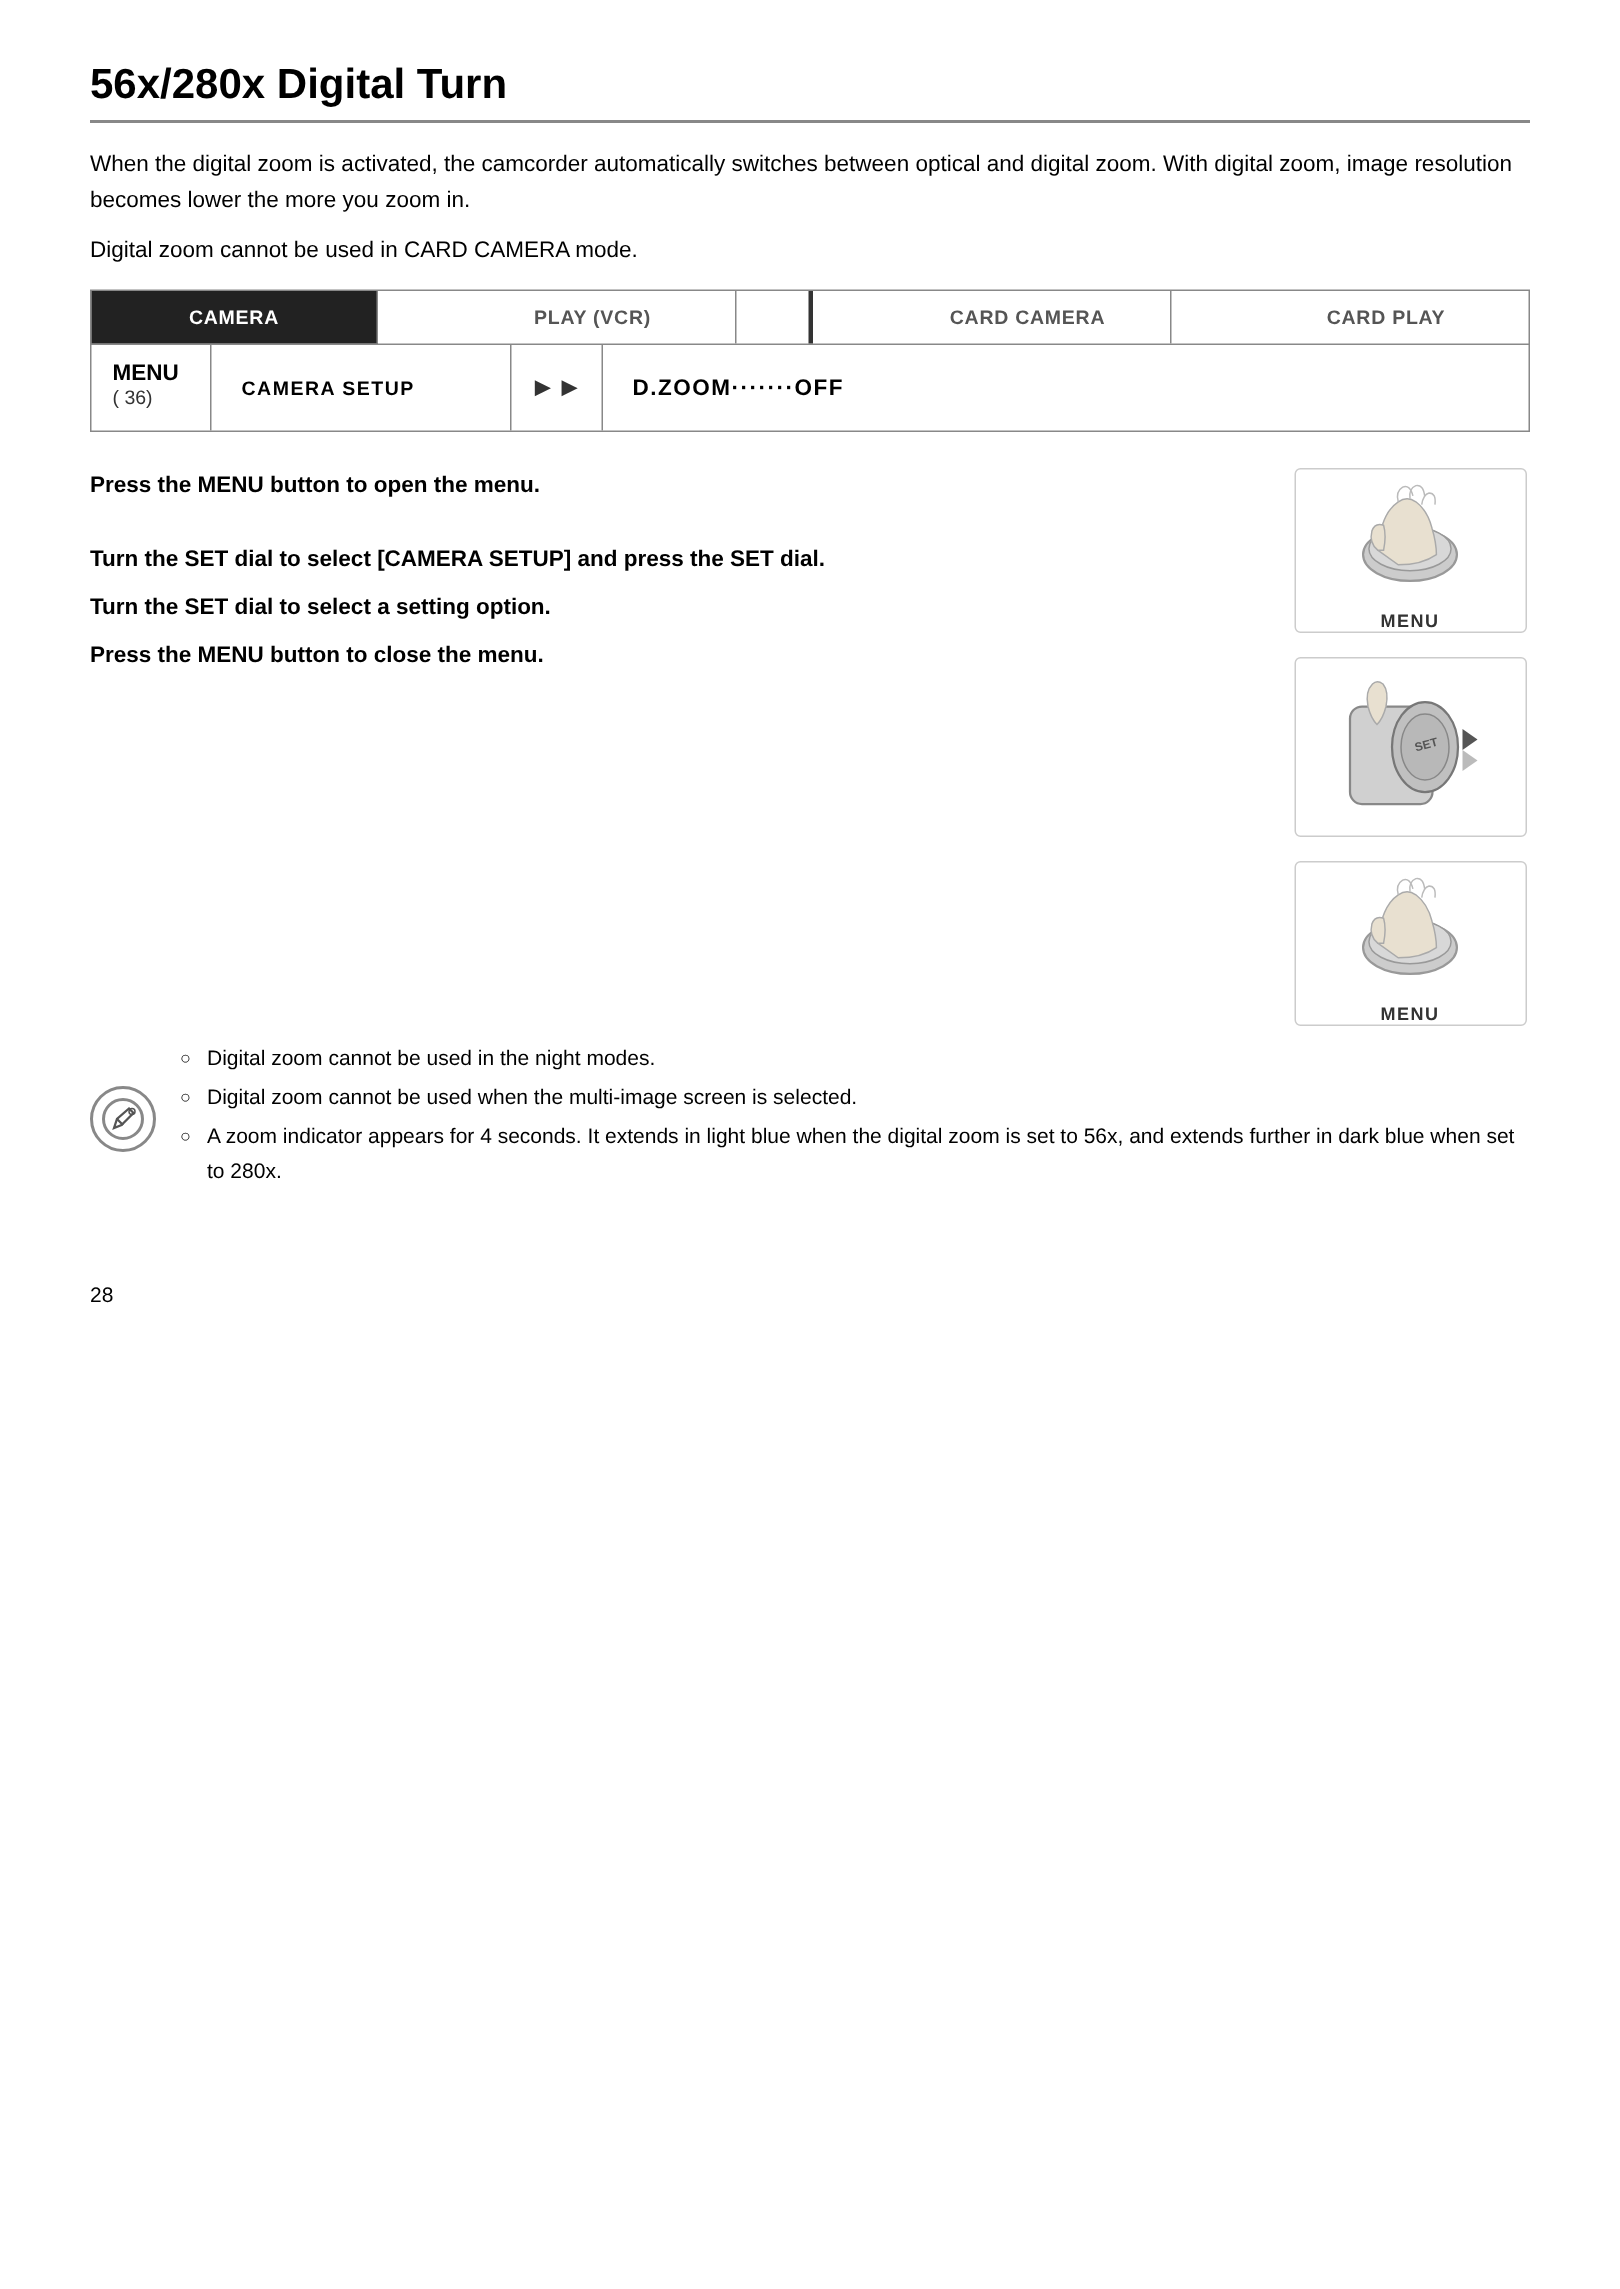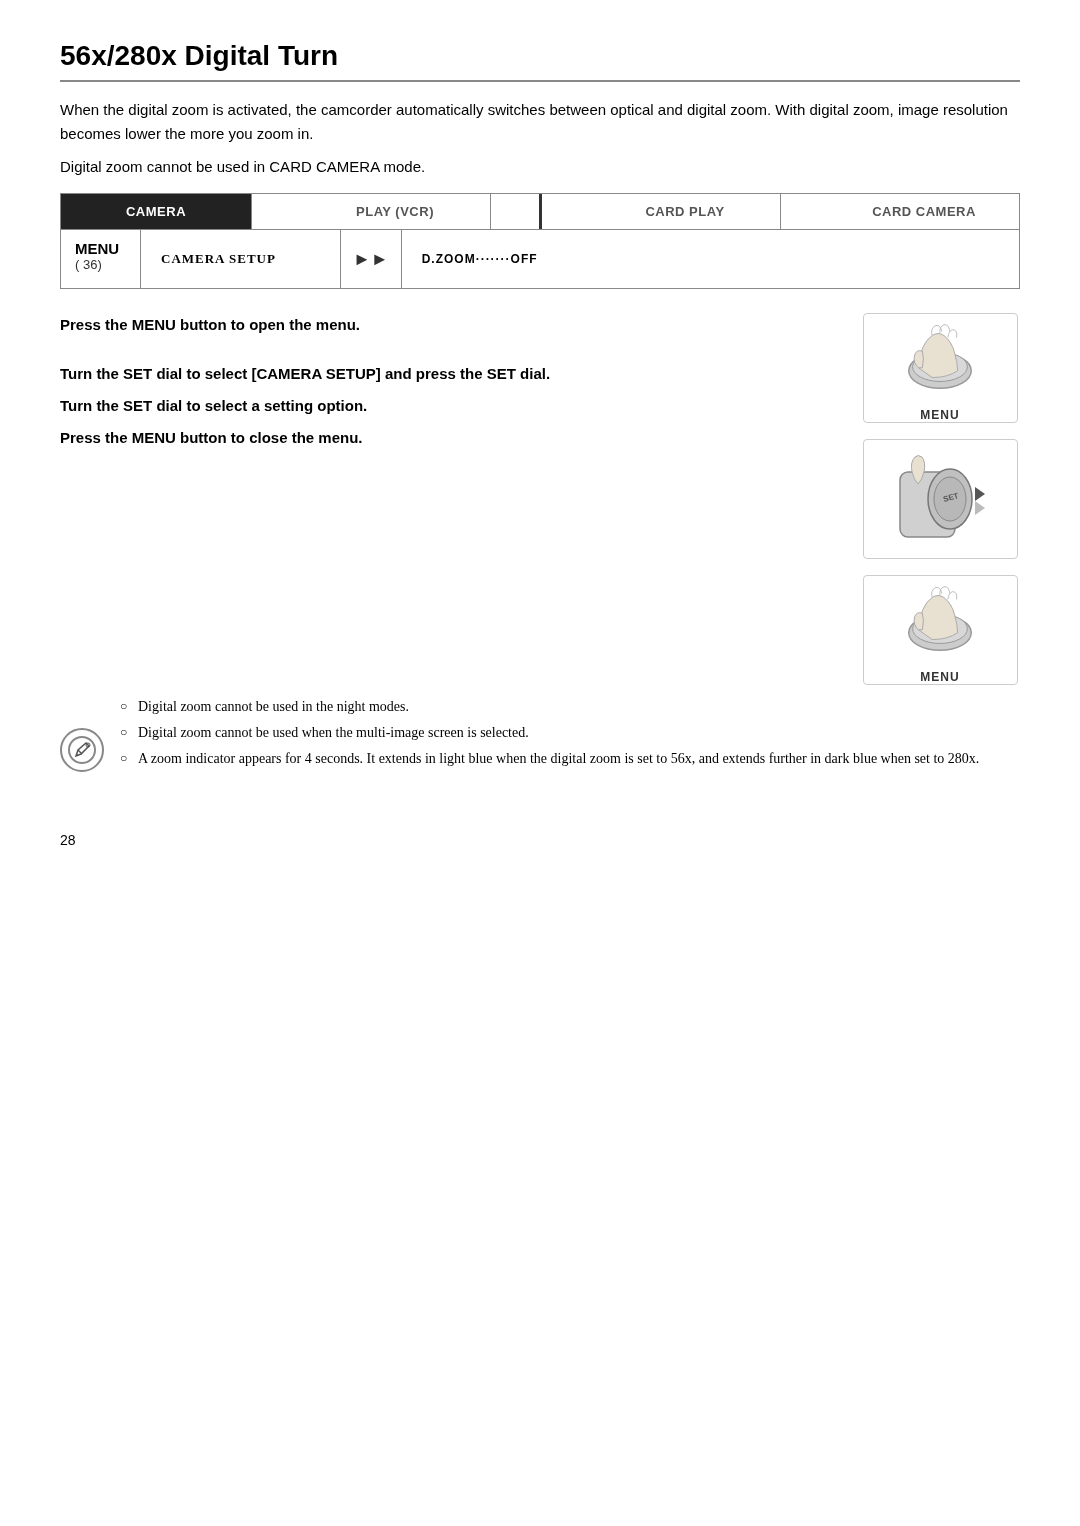"CARD PLAY" div.mode-tab { order: before "CARD CAMERA" -> after "CARD CAMERA" }
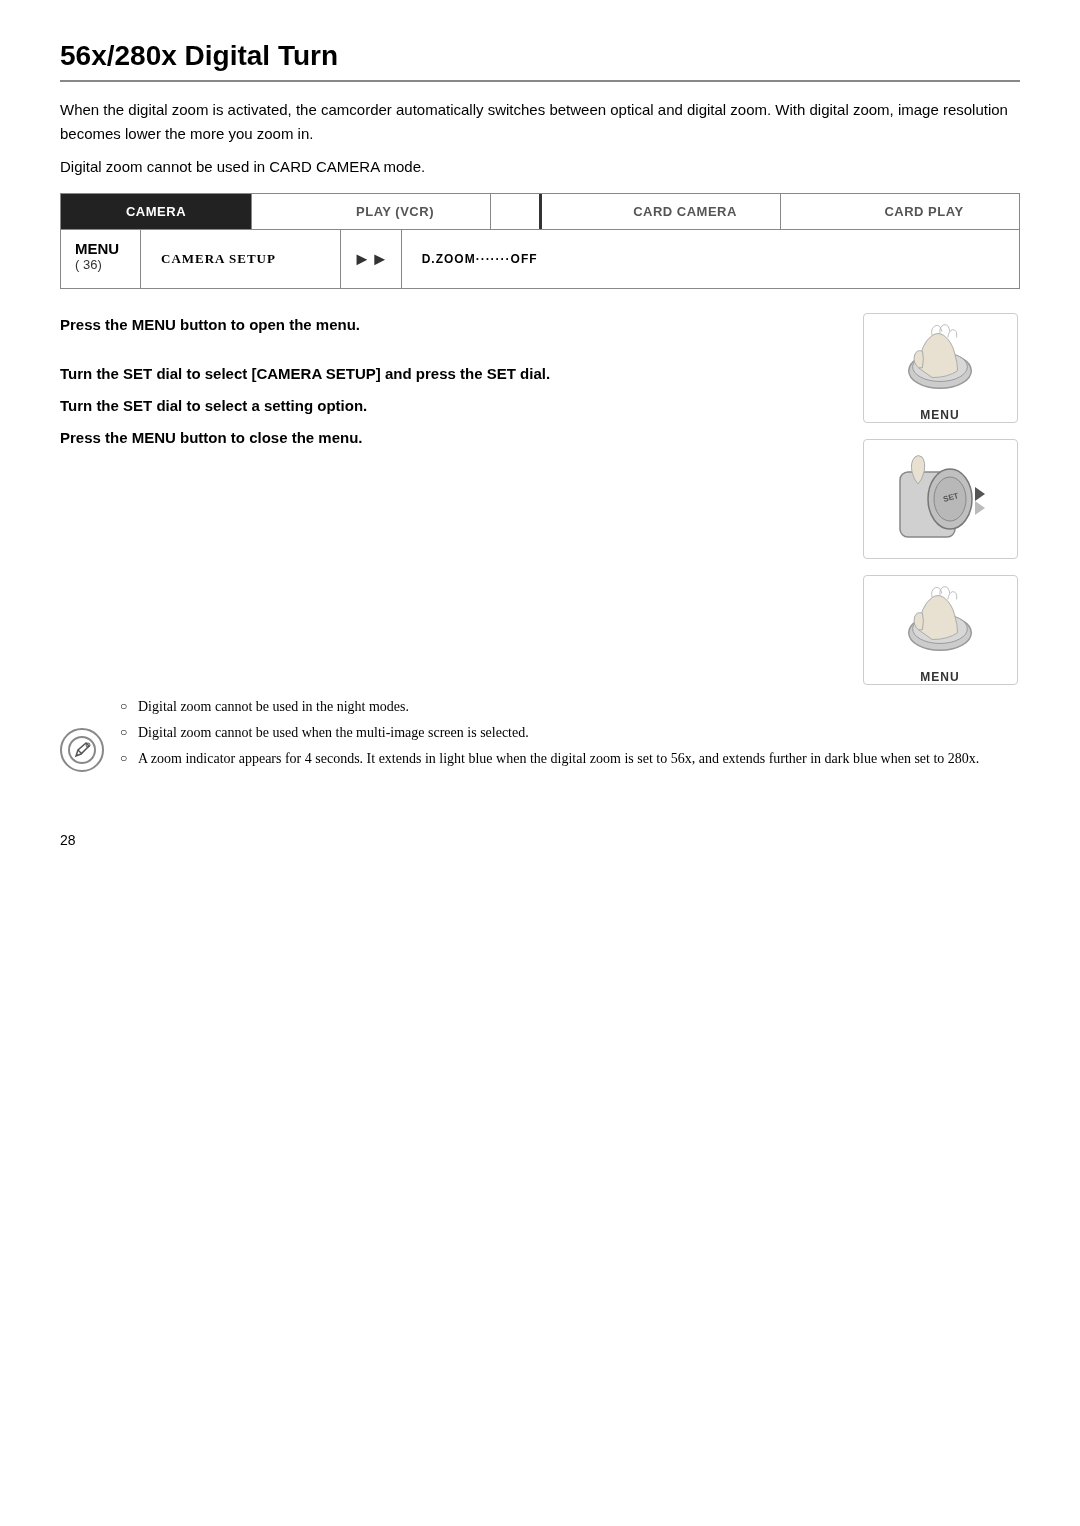"CAMERA SETUP" .menu-camera-setup { font-family: Liberation Serif, serif -> none }
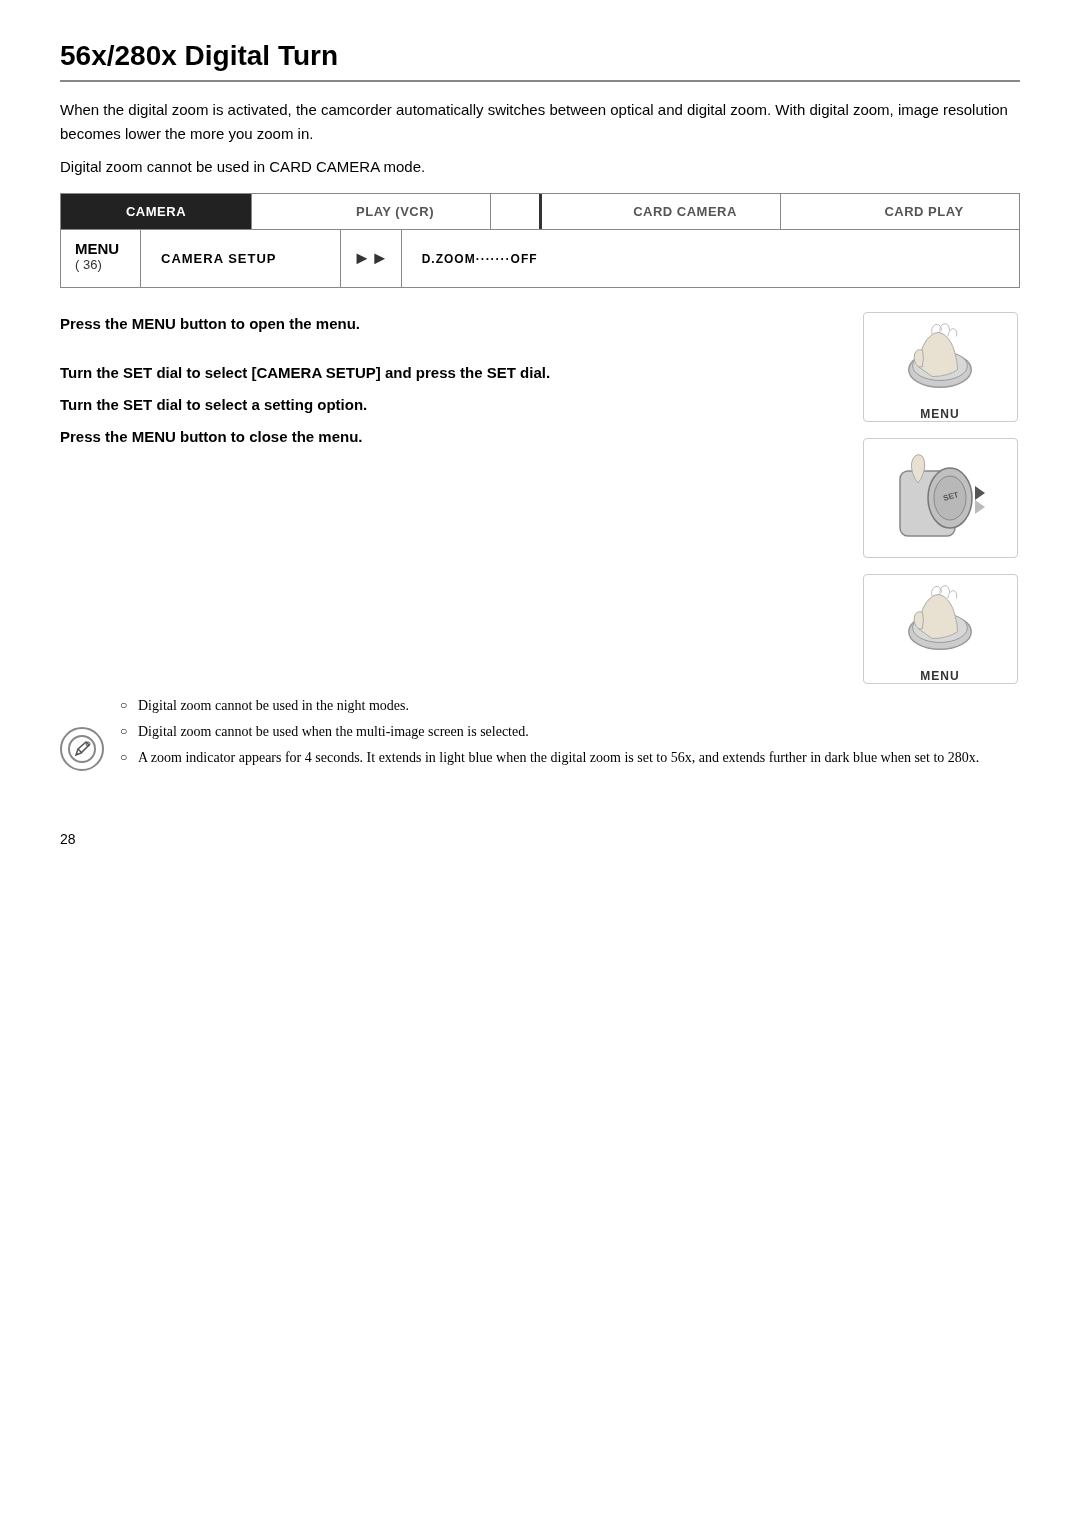"D.ZOOM·······OFF" .menu-dzoom { font-size: 12px -> 15px }
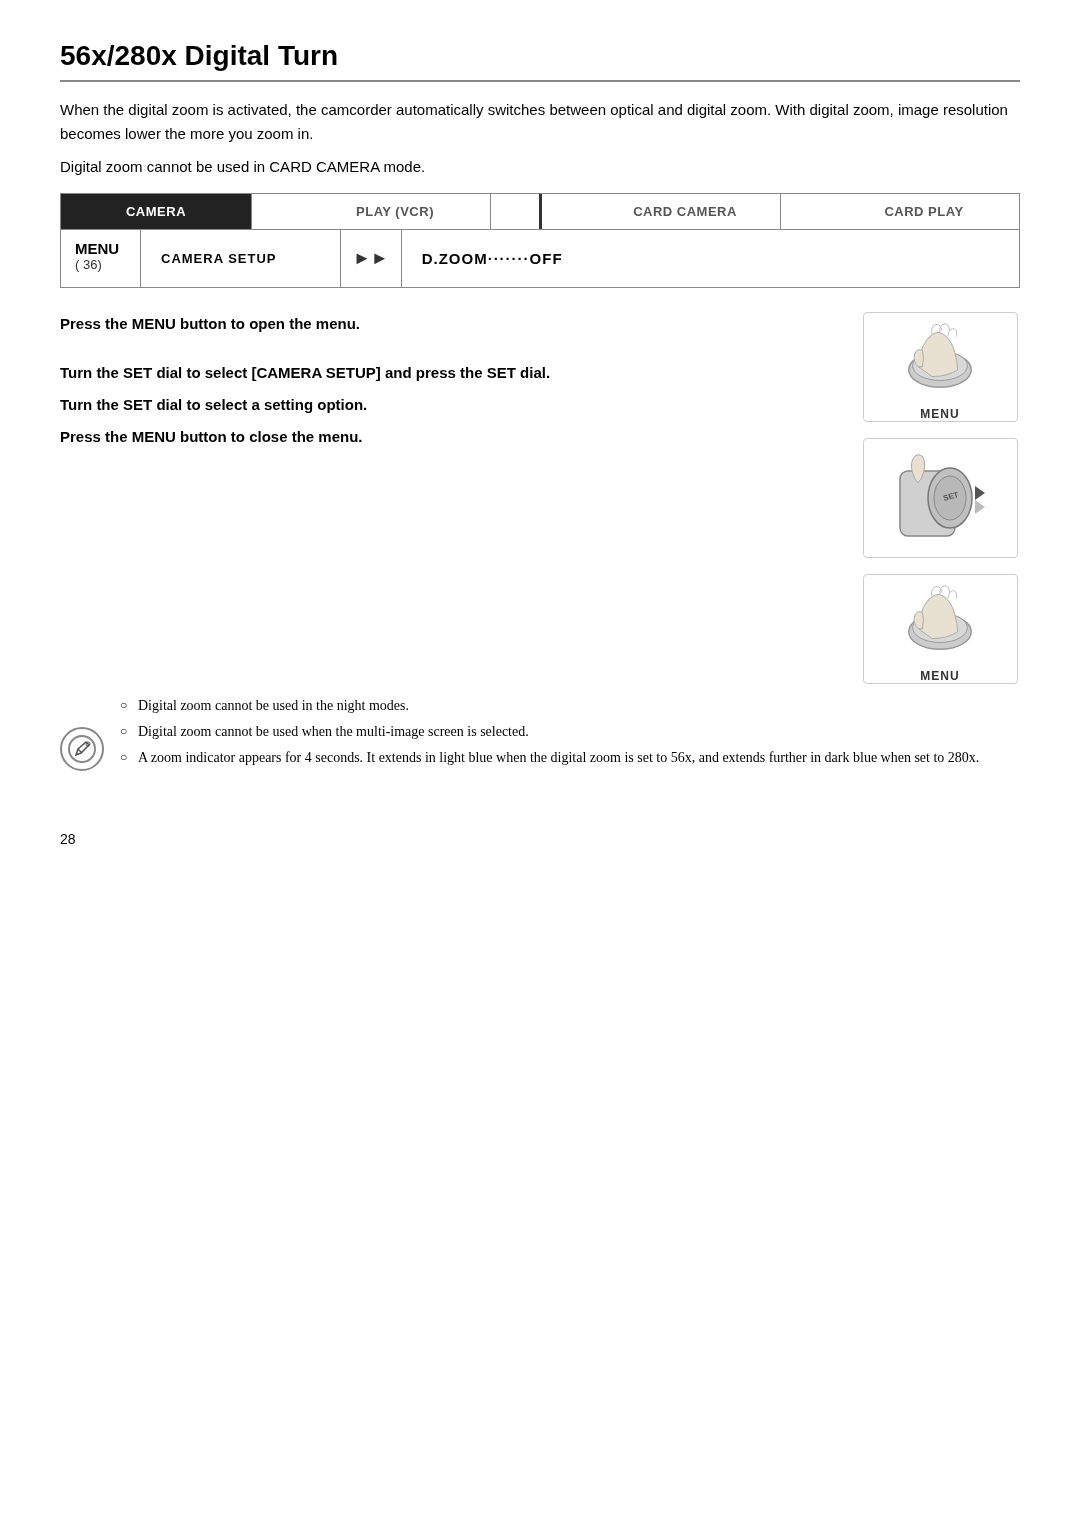"Digital zoom cannot be used in the" .notes-section { align-items: flex-end -> center; font-family: Liberation Serif, serif -> none }
